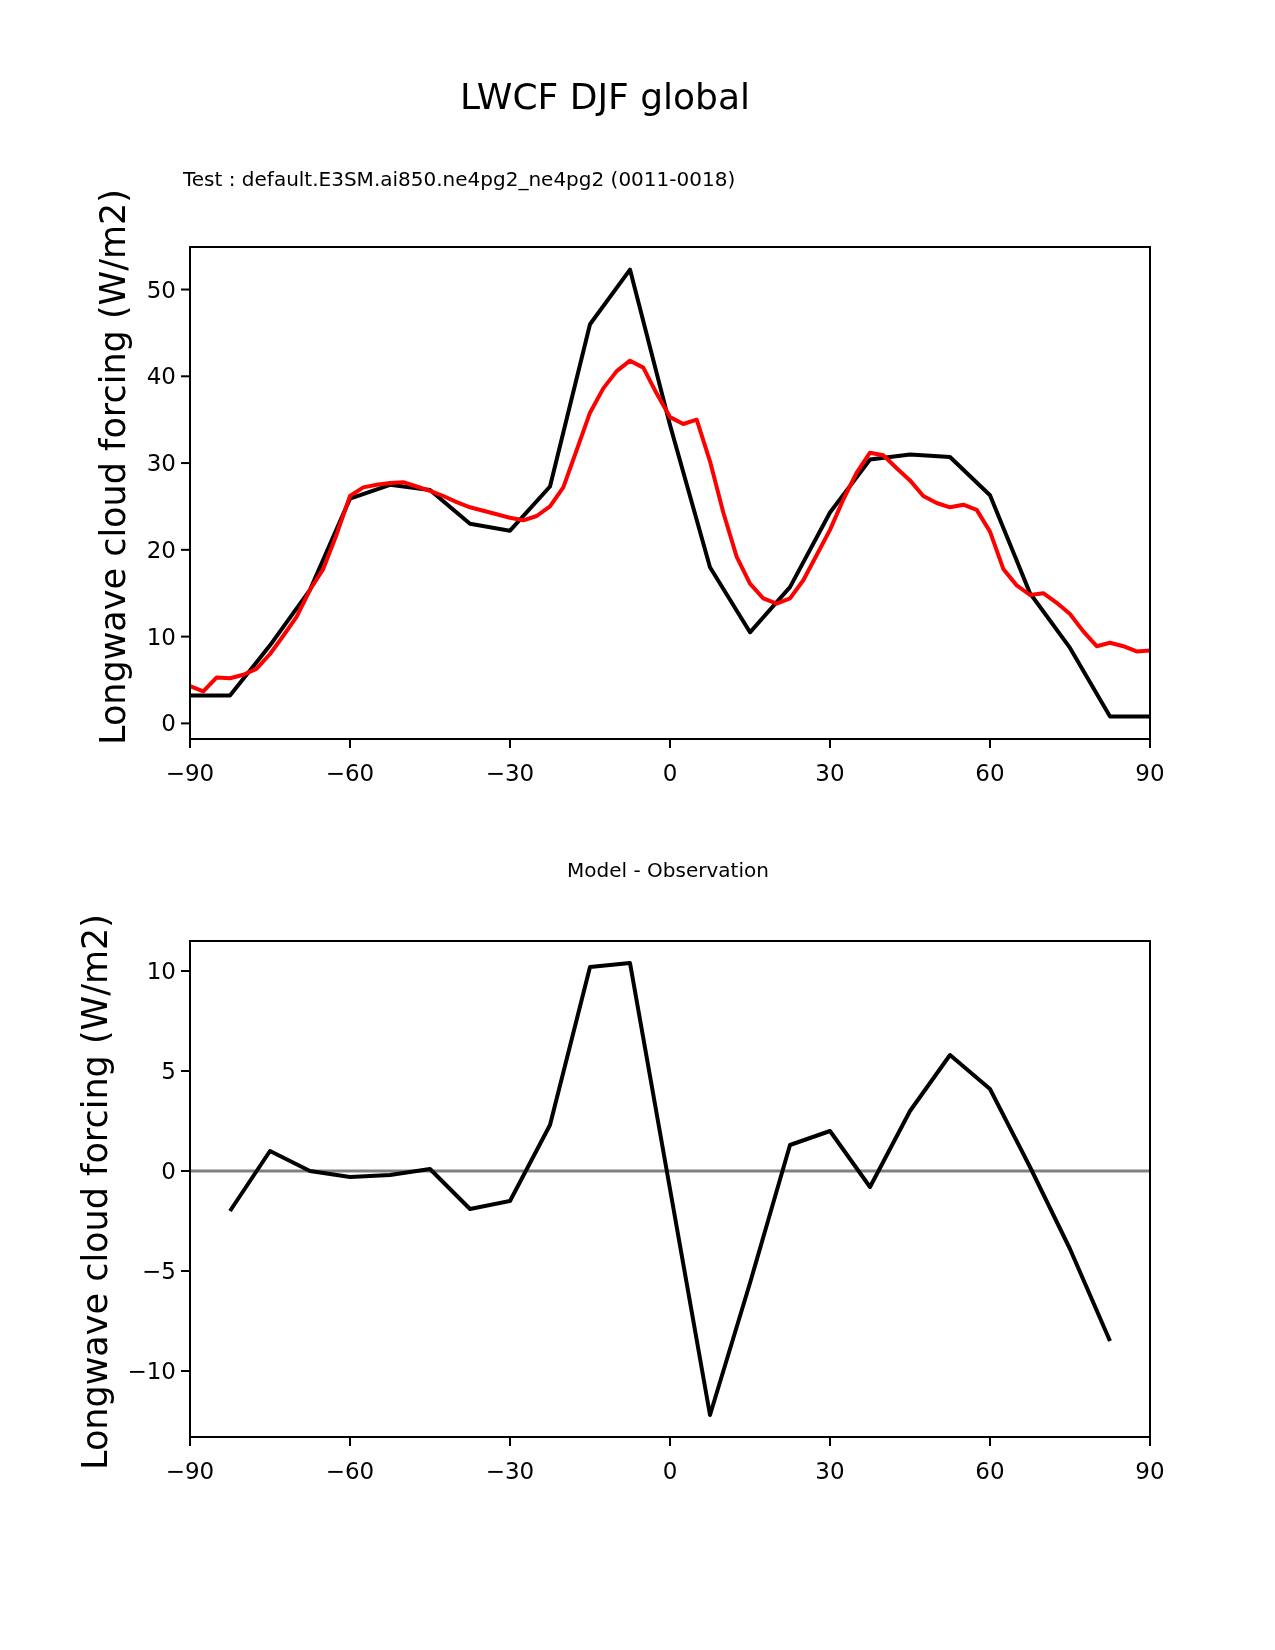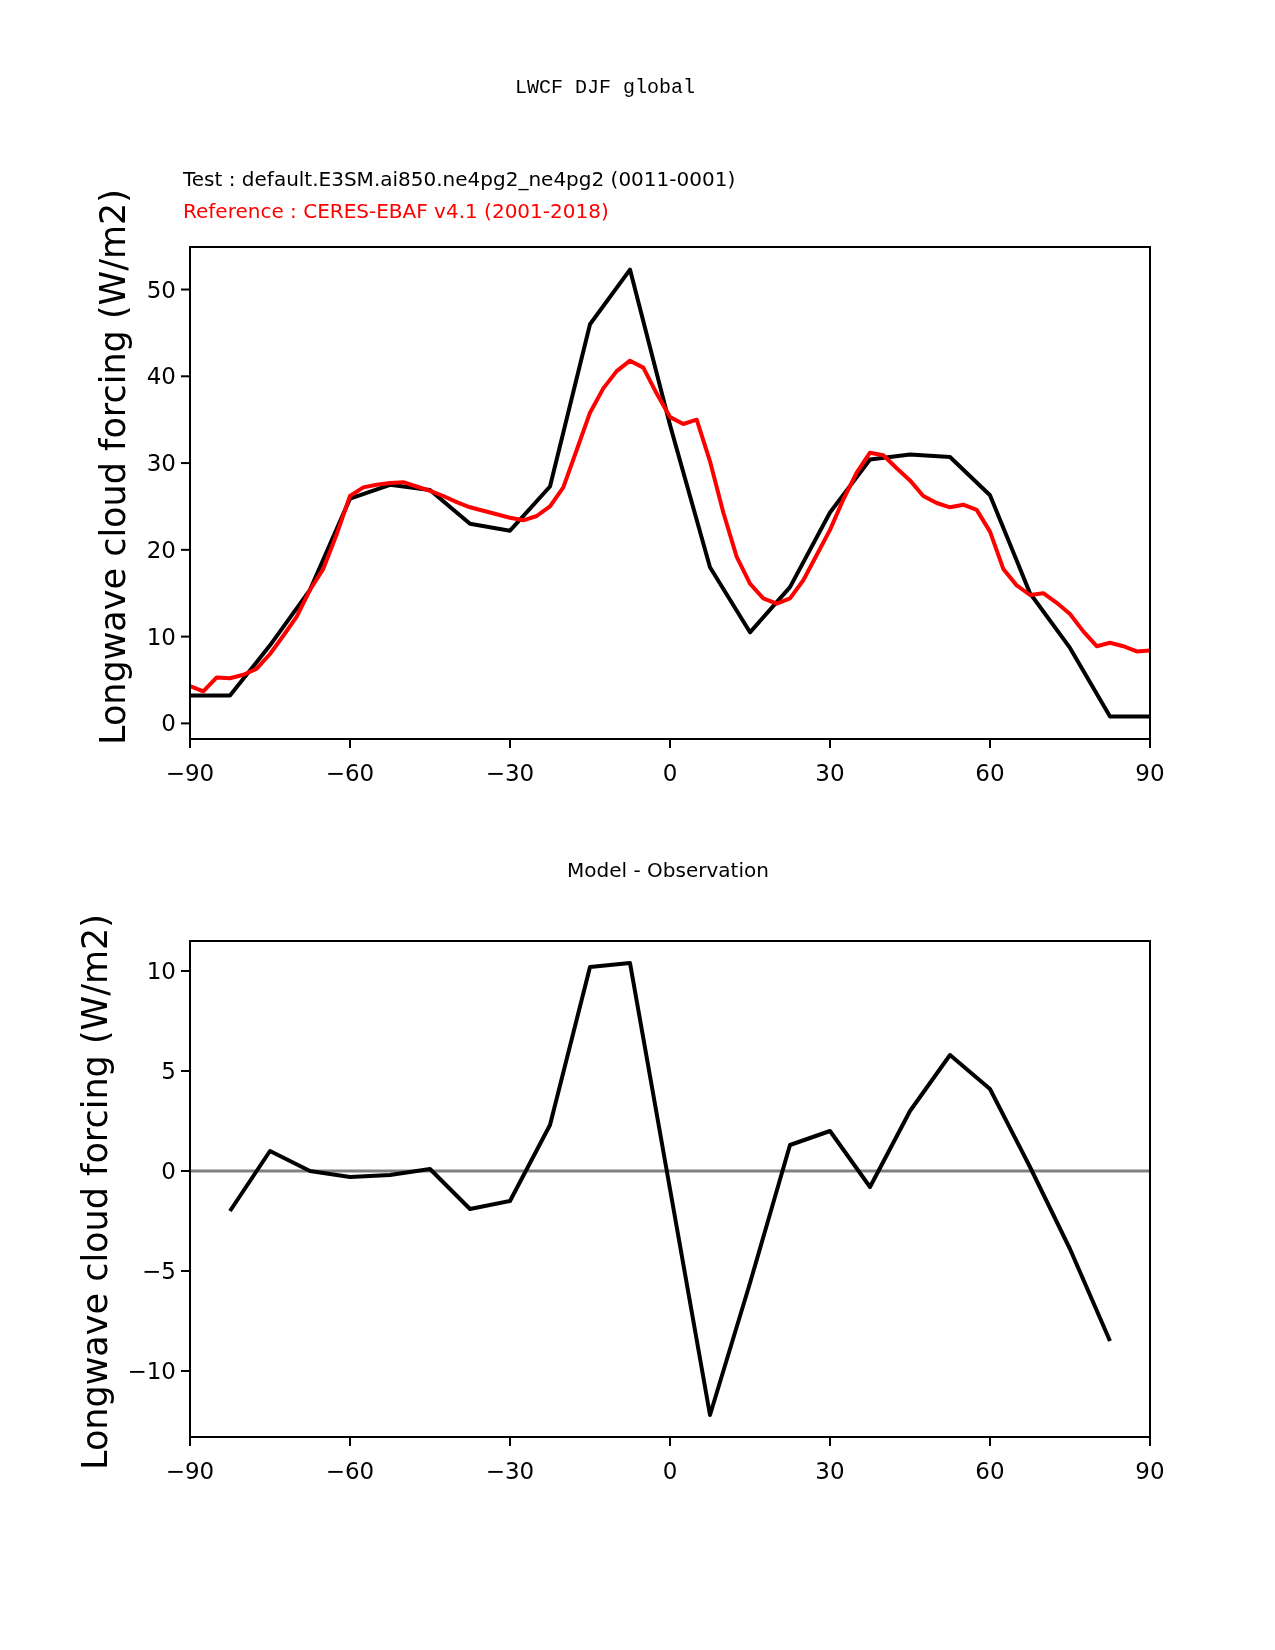"LWCF DJF global" .fig-title { font-family: Liberation Mono, monospace -> none; font-size: 20px -> 36px }
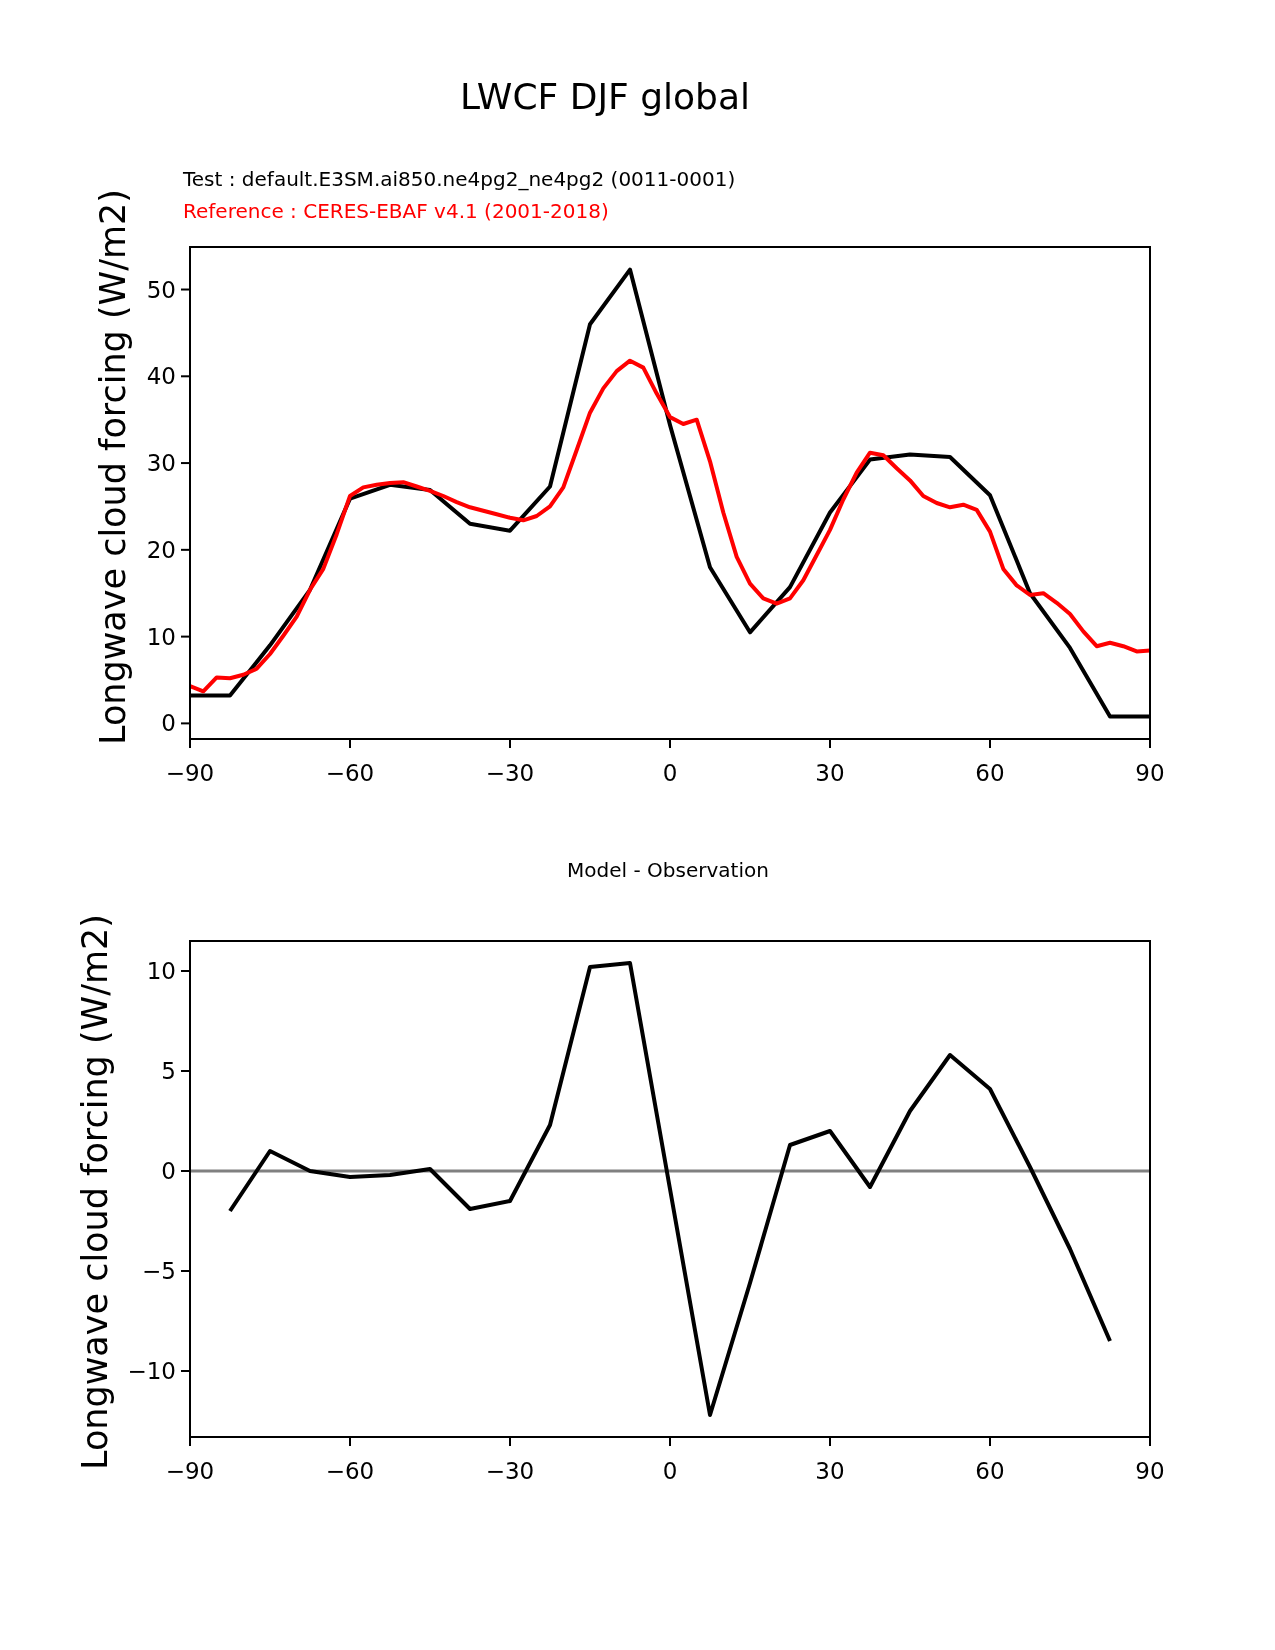"Test : default.E3SM.ai850.ne4pg2_ne4pg2" div.abs { text: 0011-0001 -> 0011-0018 }
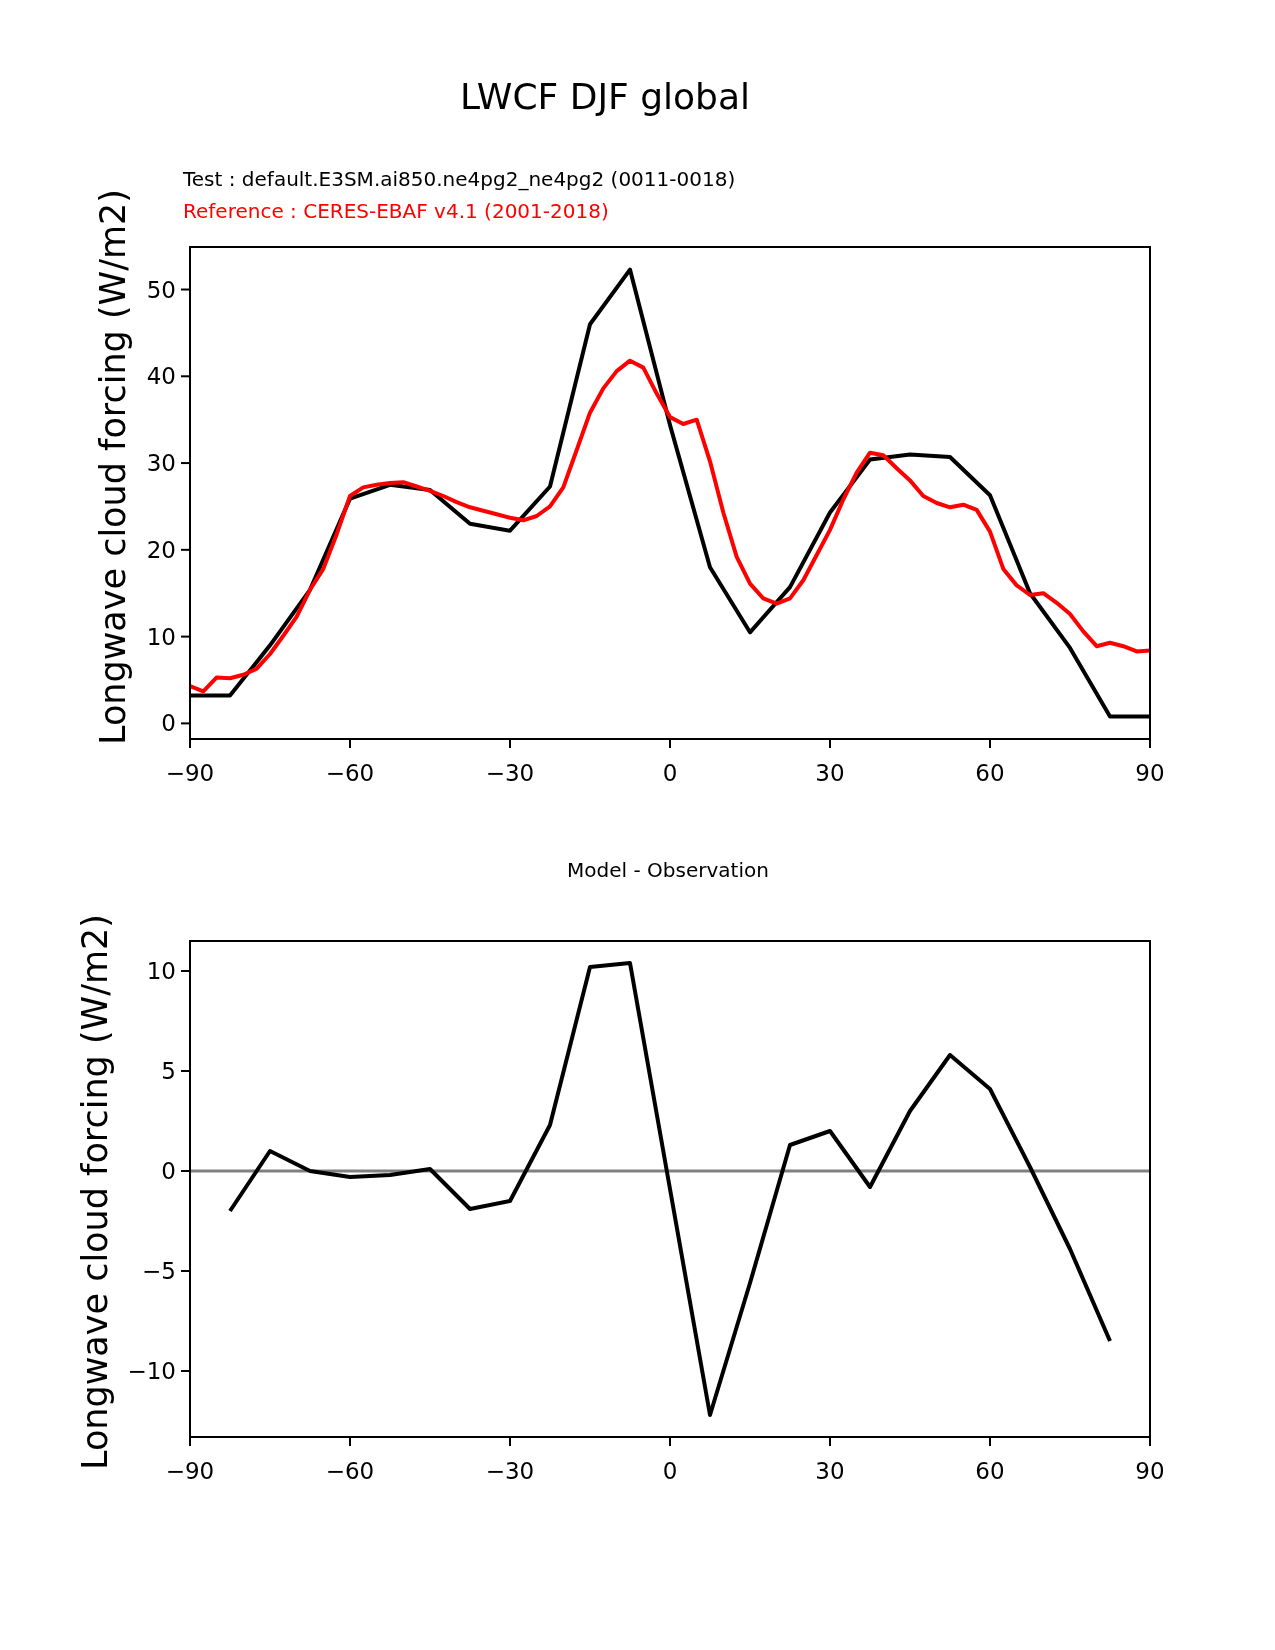"Reference : CERES-EBAF v4.1 (2001-2018)" div.abs { html: <div>Reference : CERES-EBAF v4.1 (2001-2018)</div> -> none }
